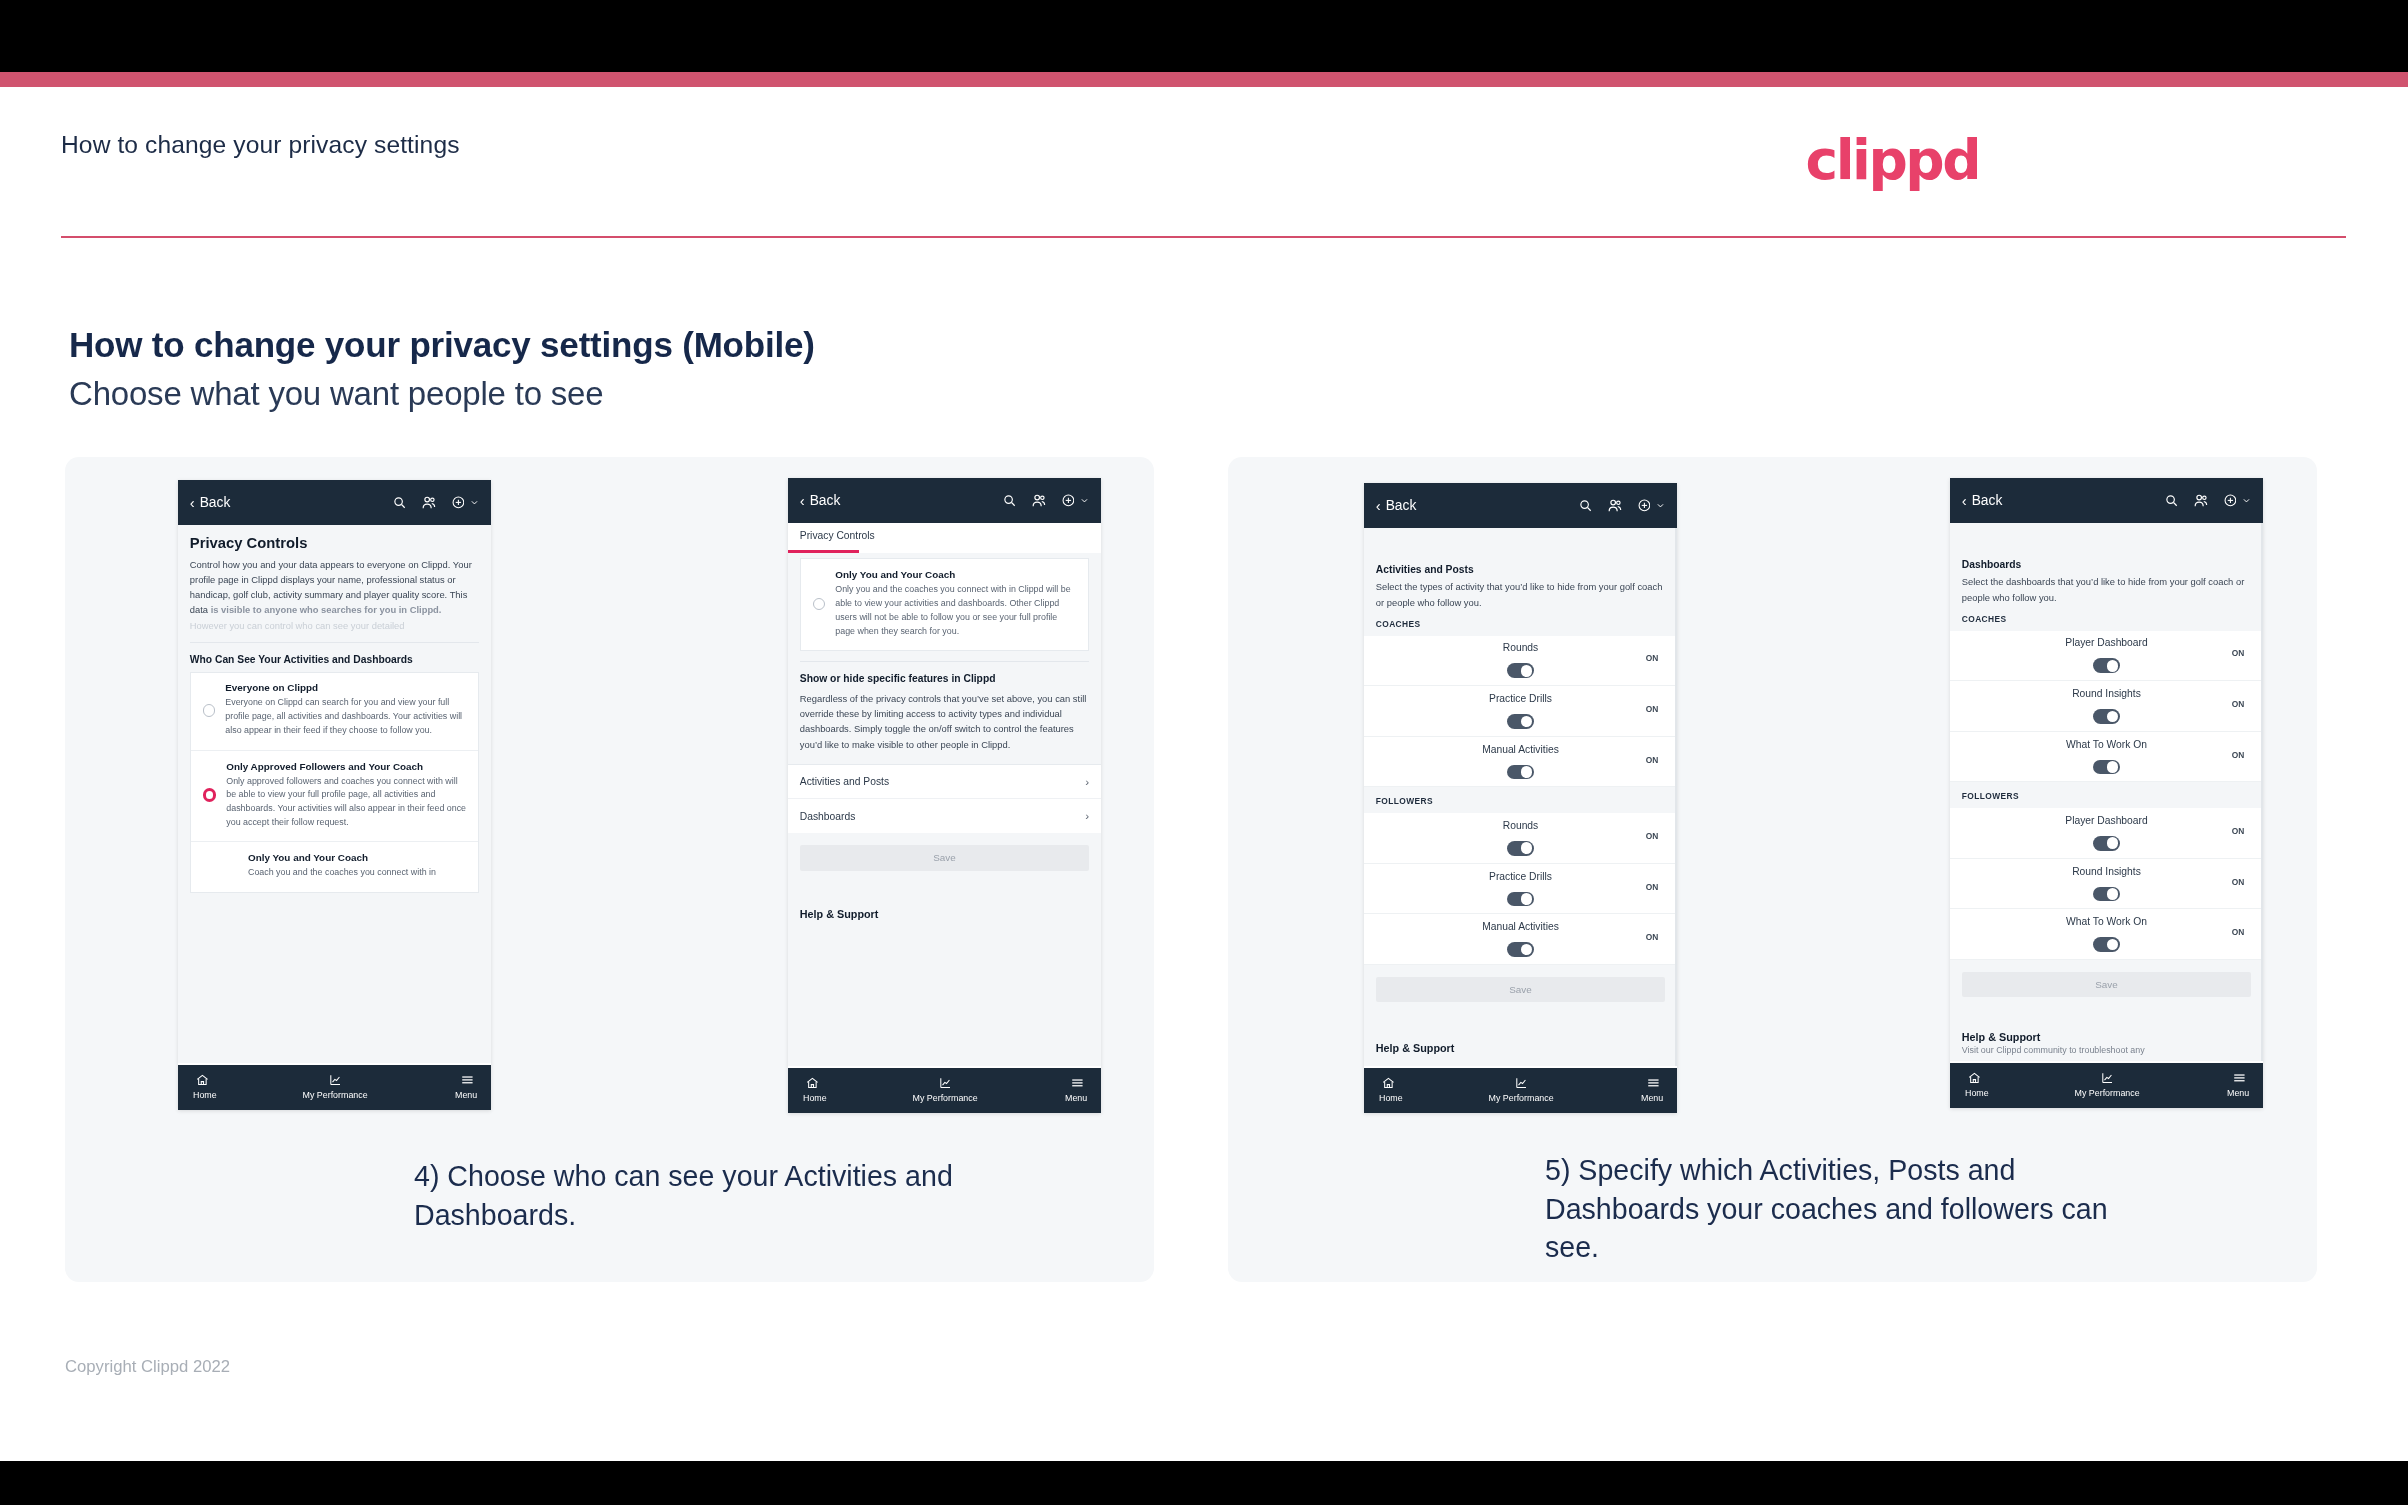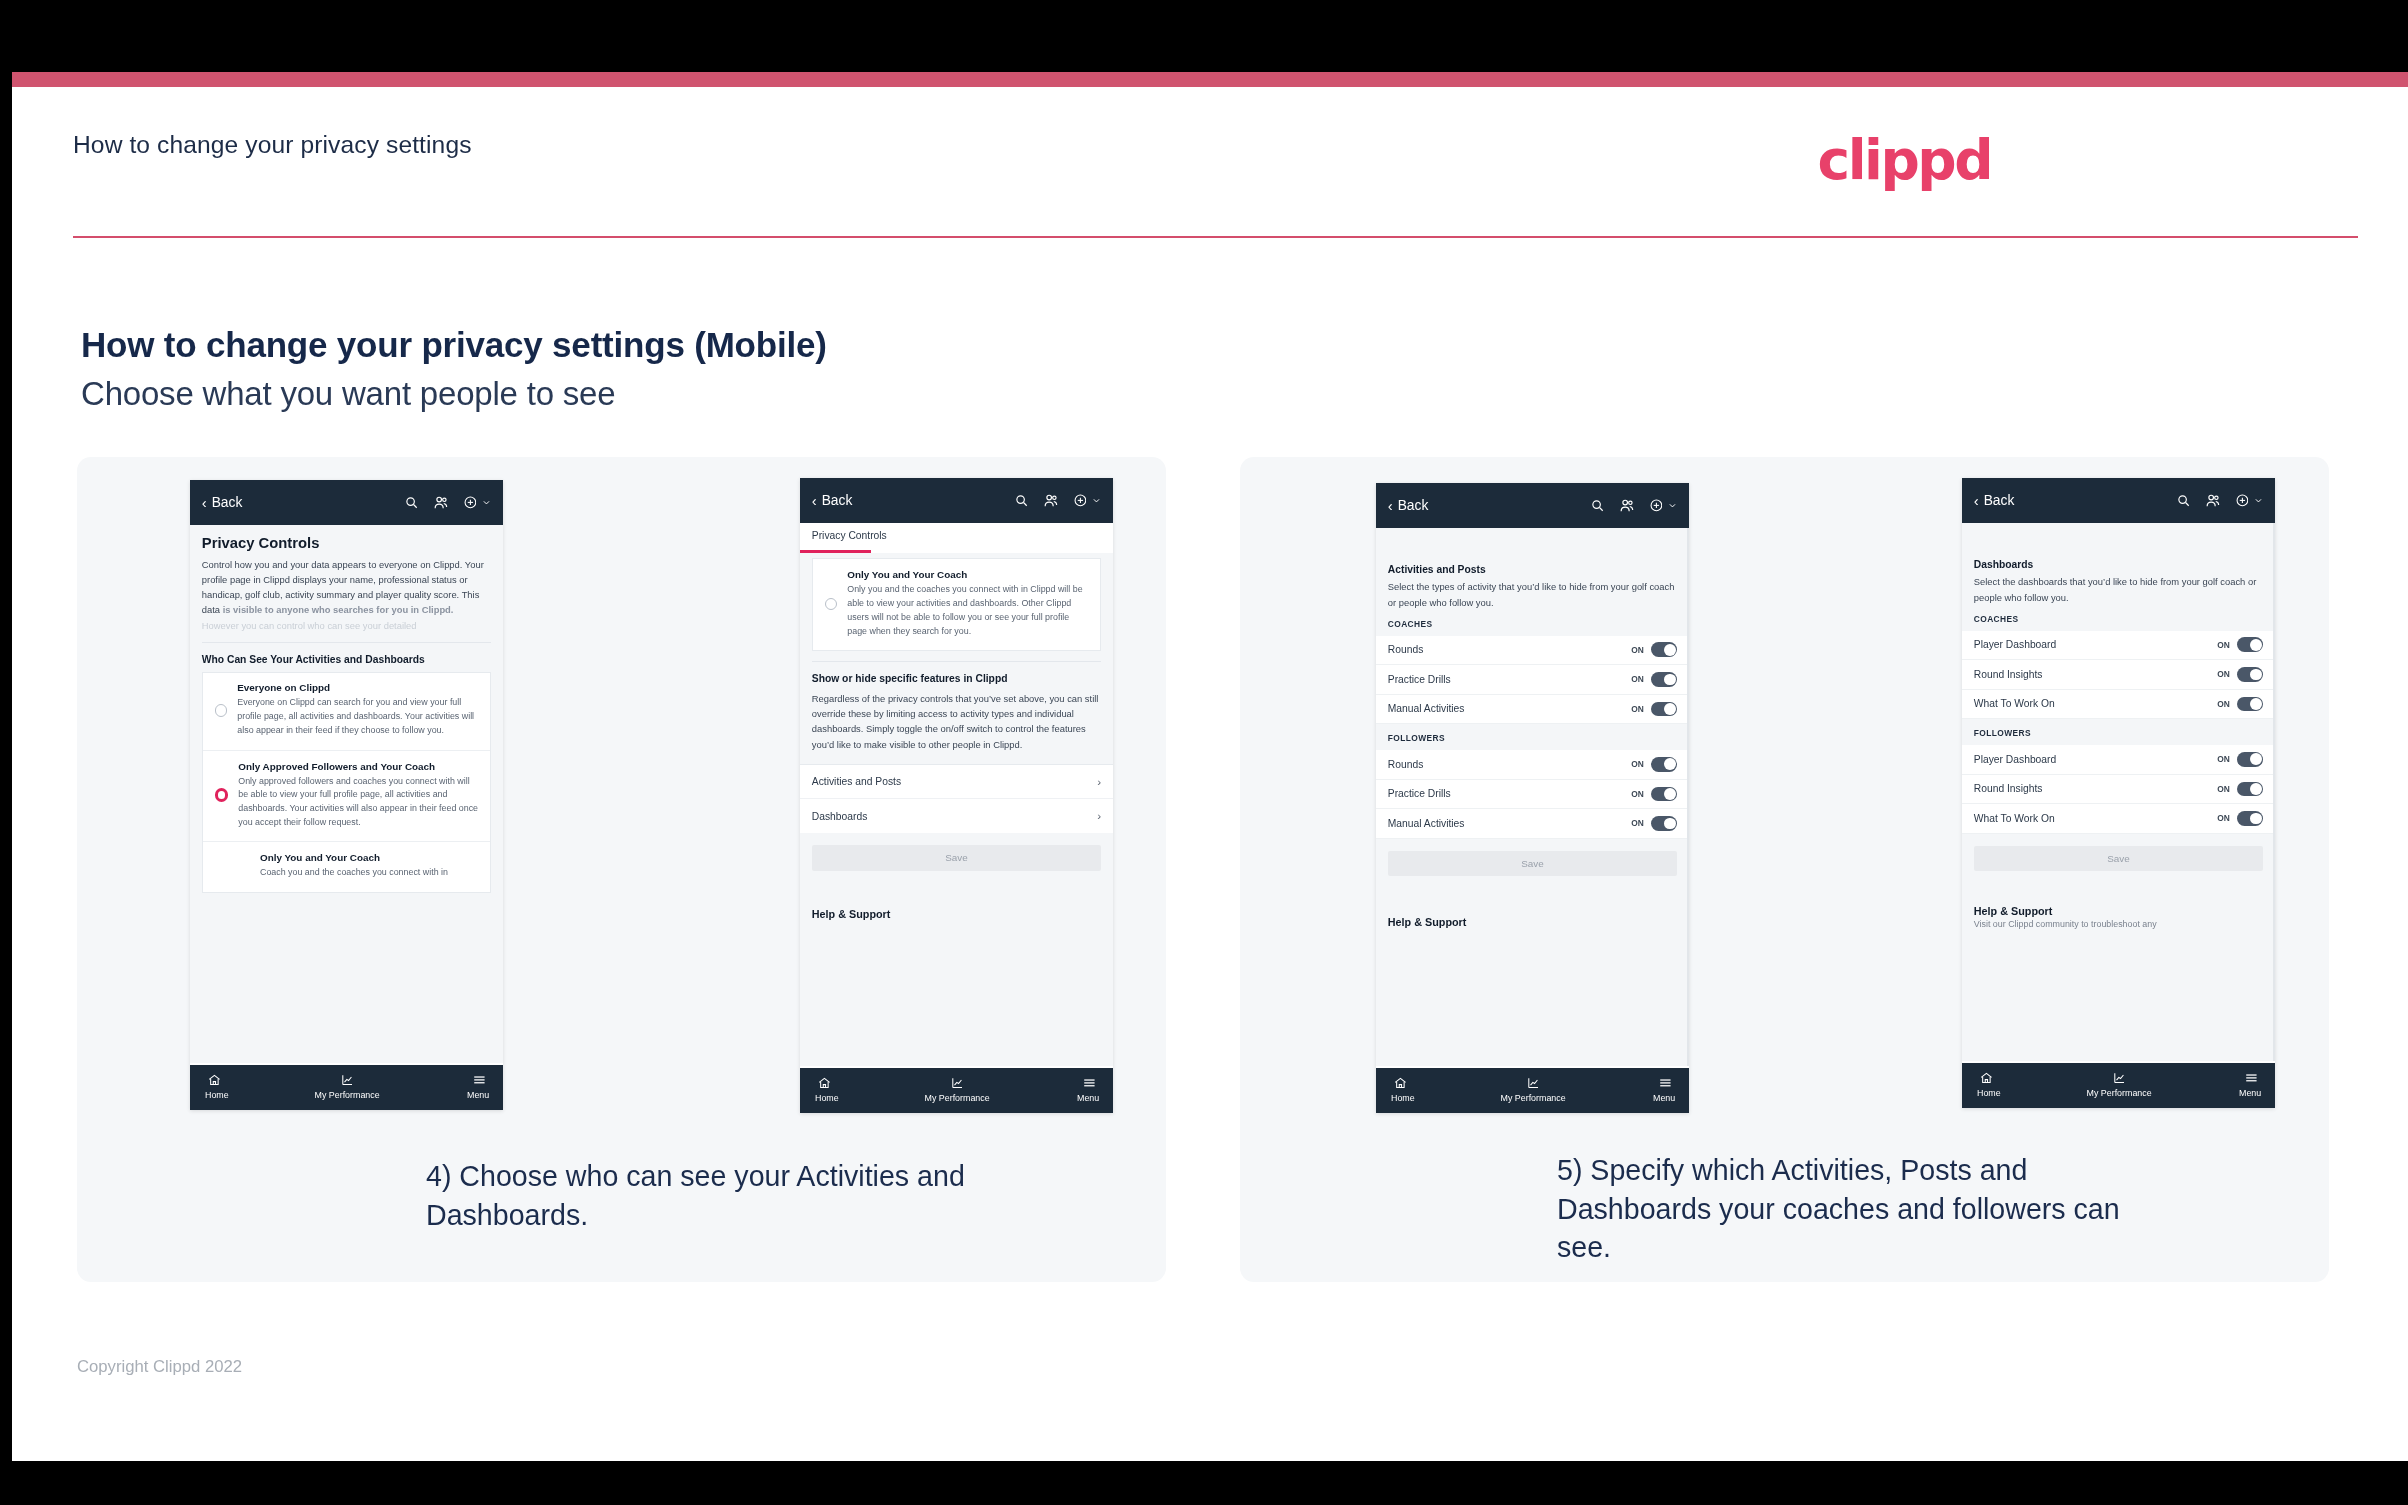"How to change your privacy" .screen { left: 12px -> 0 }
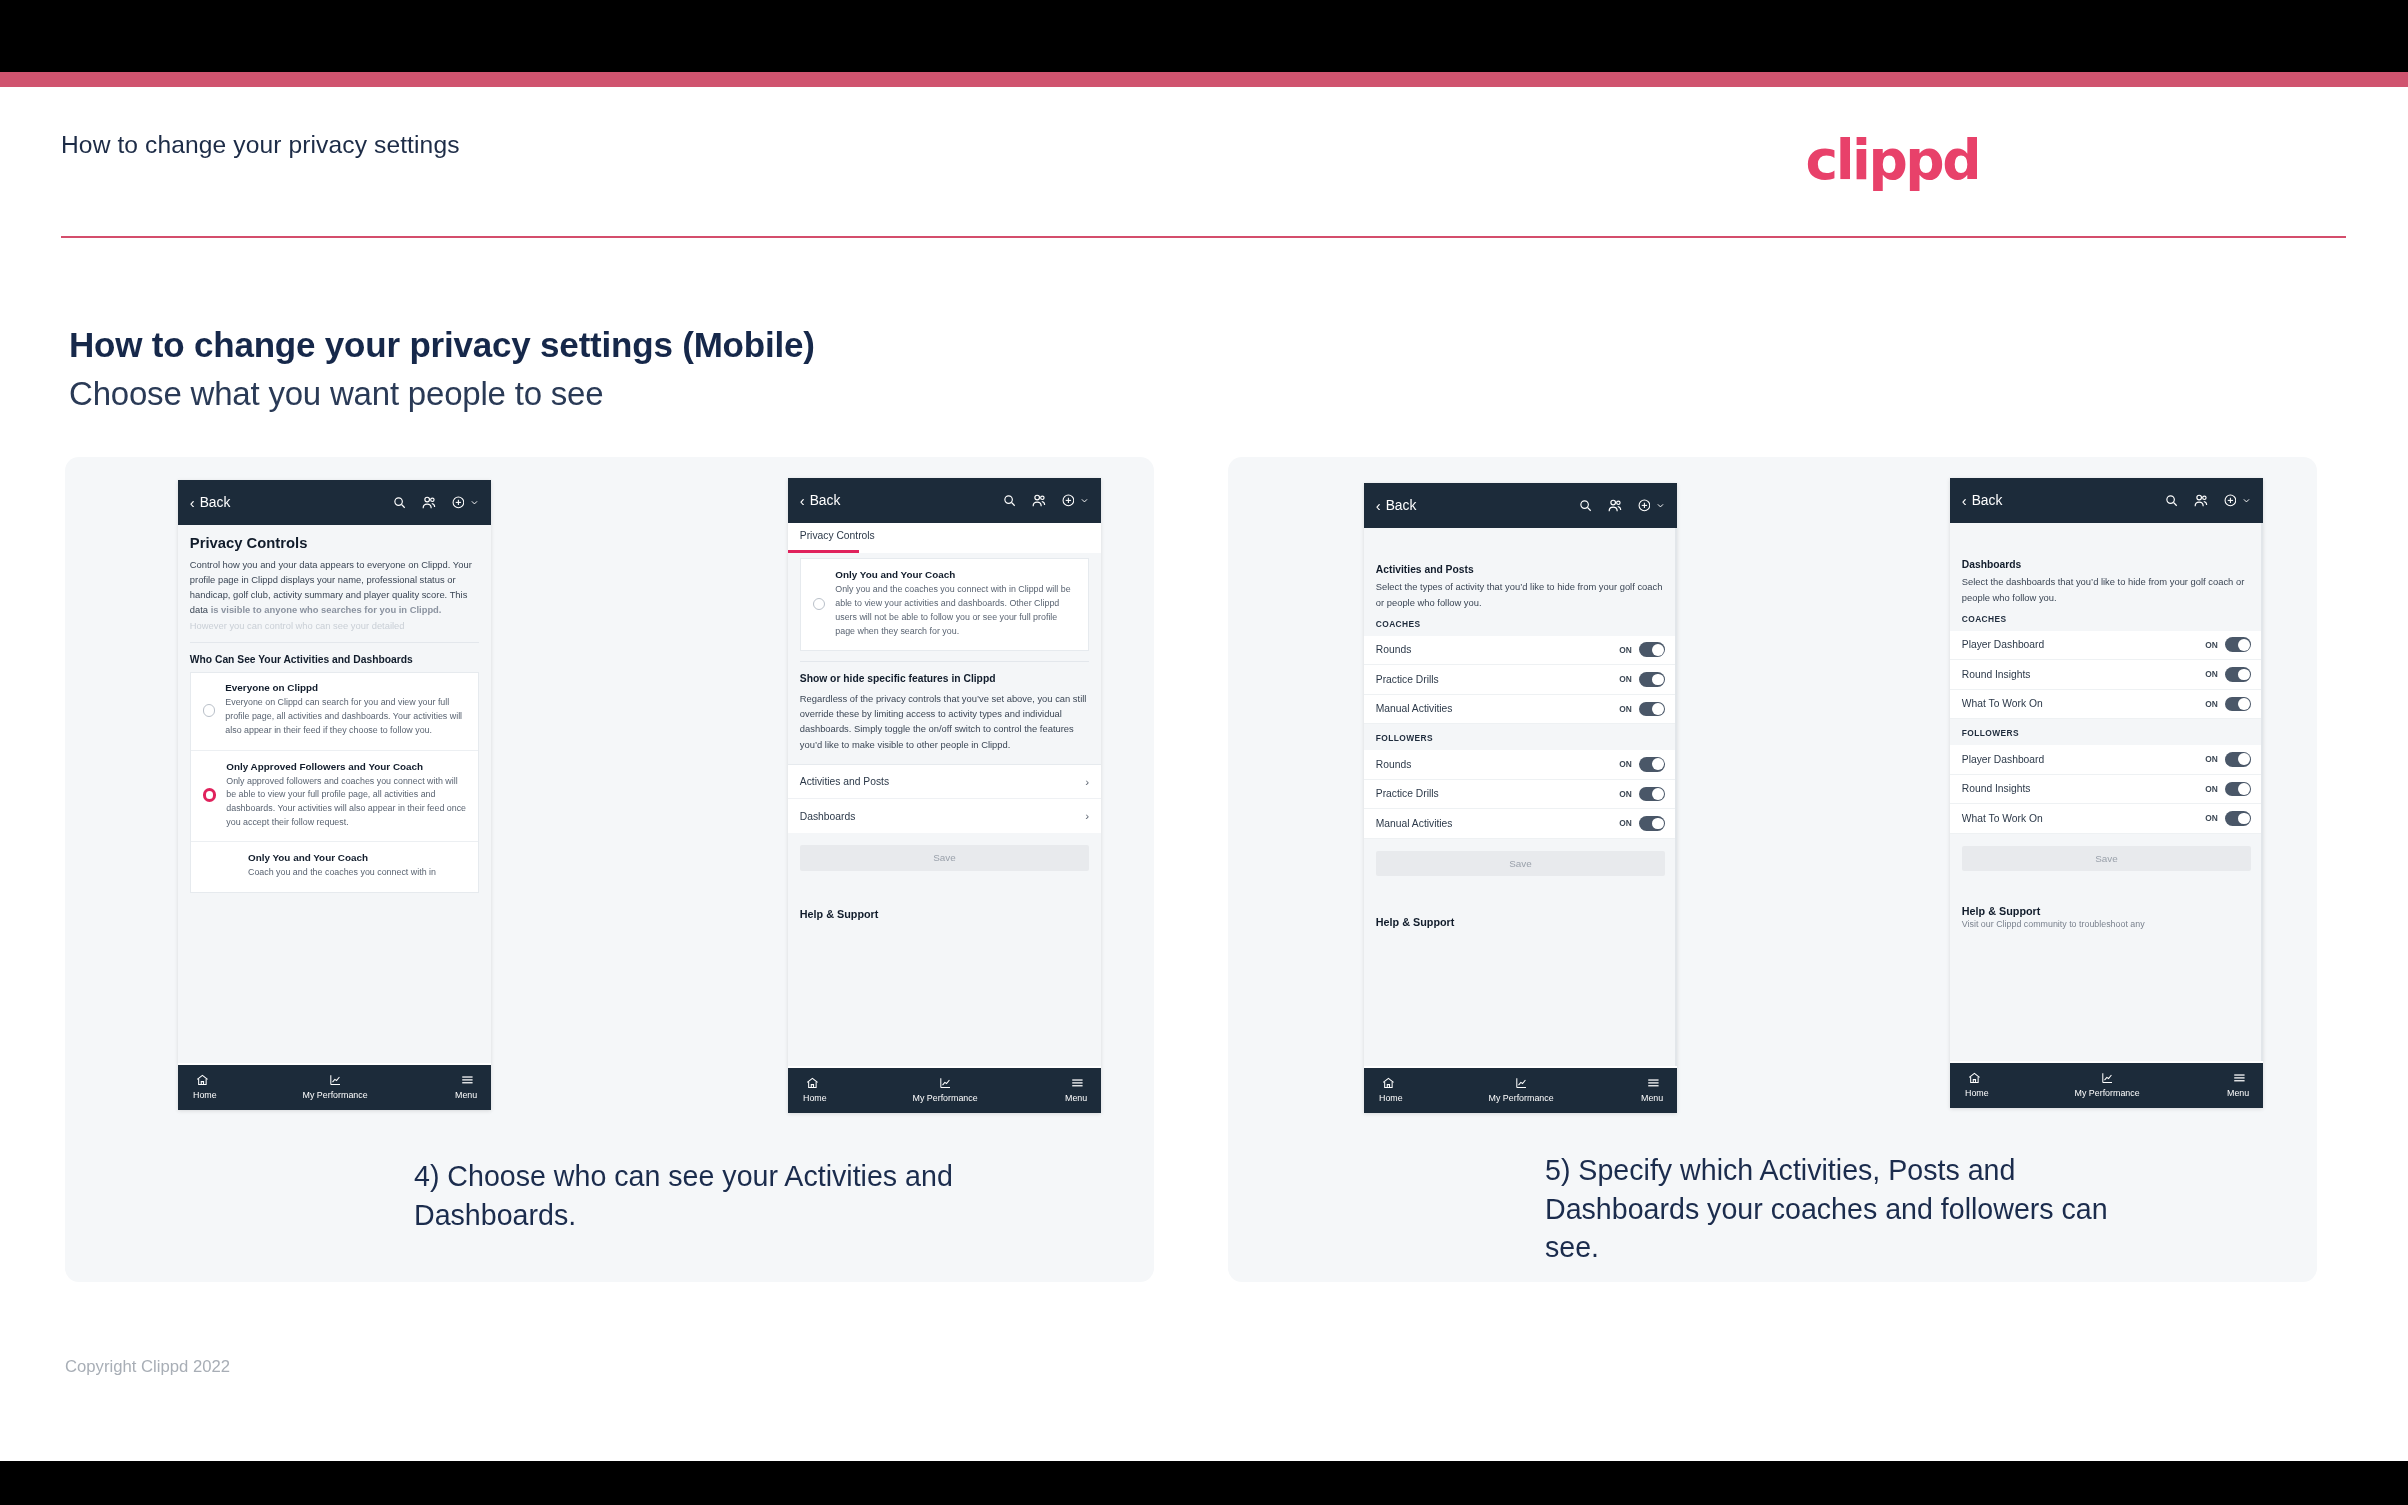"Rounds" .trow { flex-direction: none -> column }
